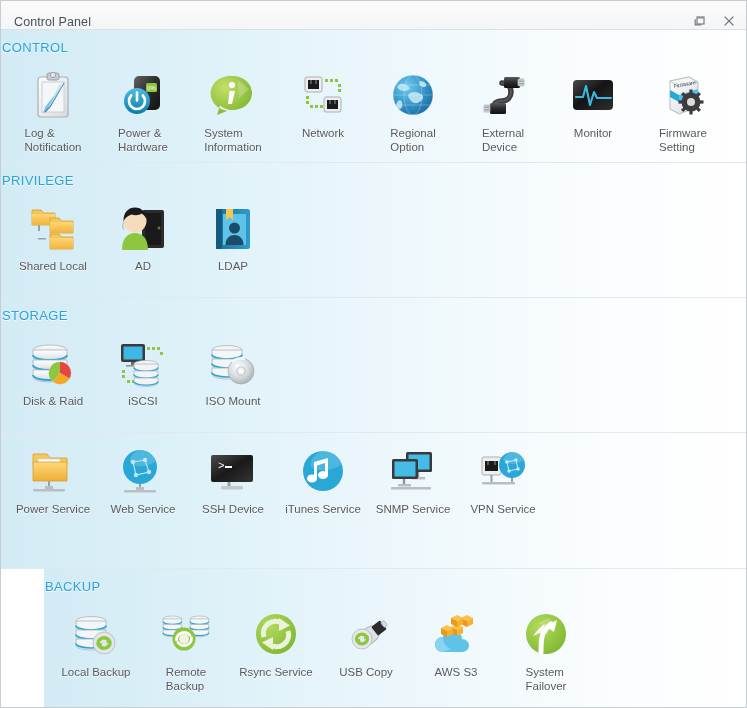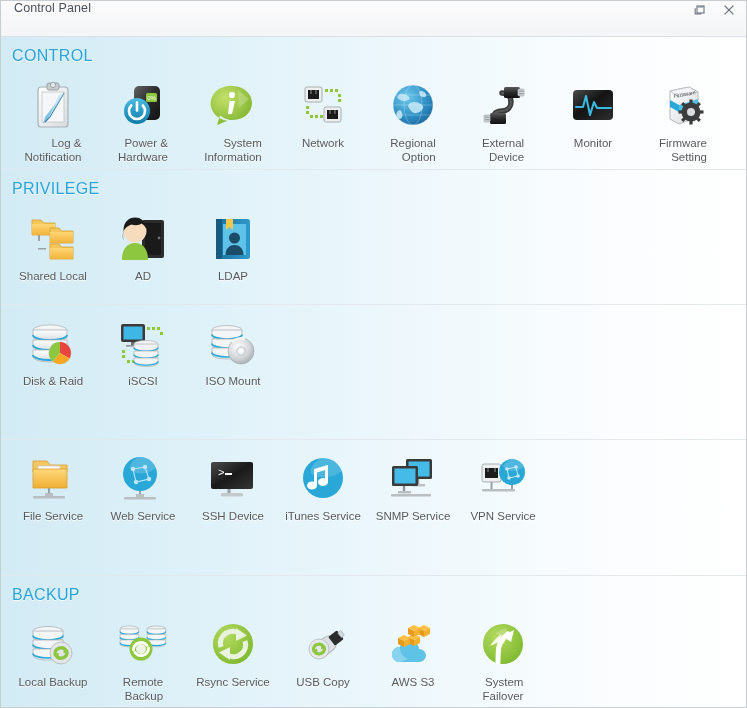"Control Panel" .titlebar { align-items: flex-start -> flex-end; height: 36px -> 29px }
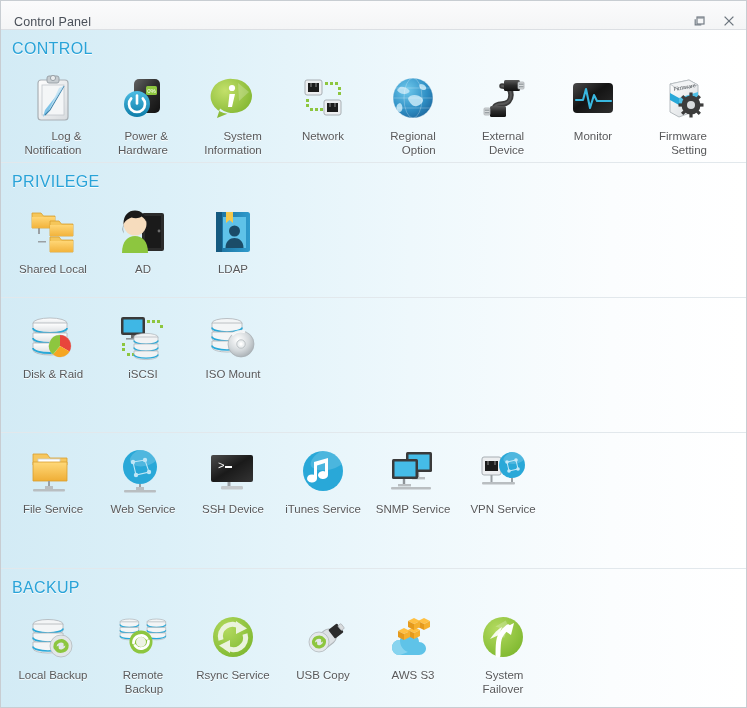"CONTROL" .section-title { font-size: 16px -> 13px; padding: 10px 0 2px 11px -> 10px 0 2px 1px }
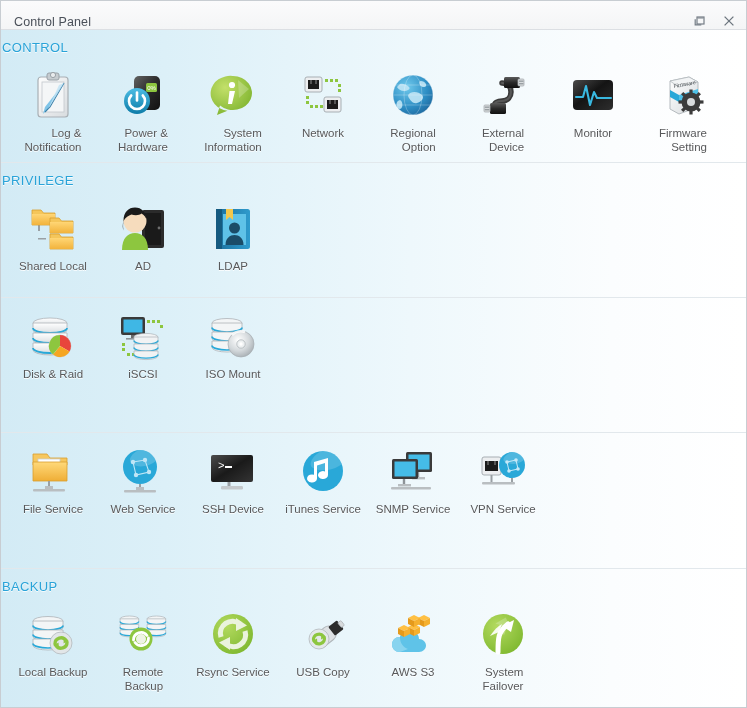"Log &" .tile-label { text-align: right -> left }
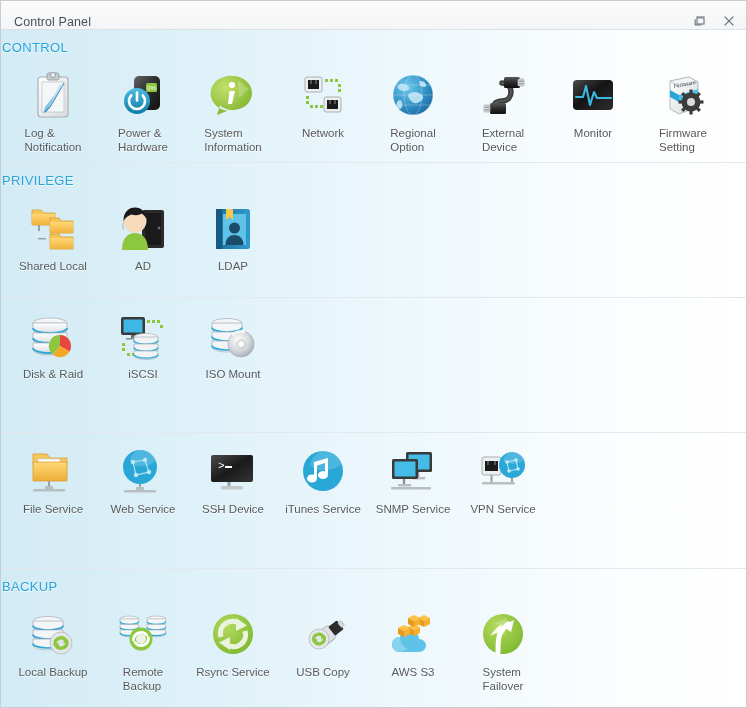"STORAGE" div.section-title { html: none -> <div>STORAGE</div> }
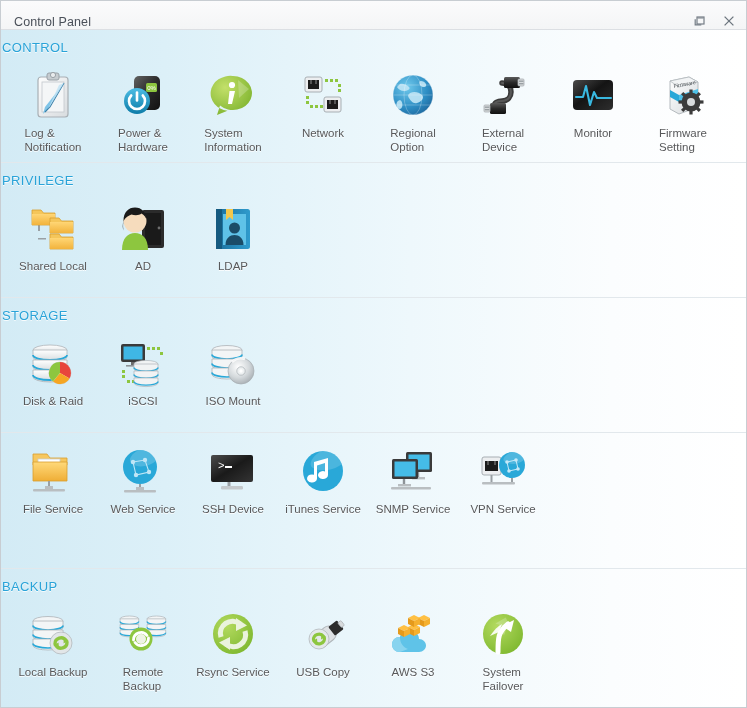"File Service" div.tile-label { text: File -> Power }
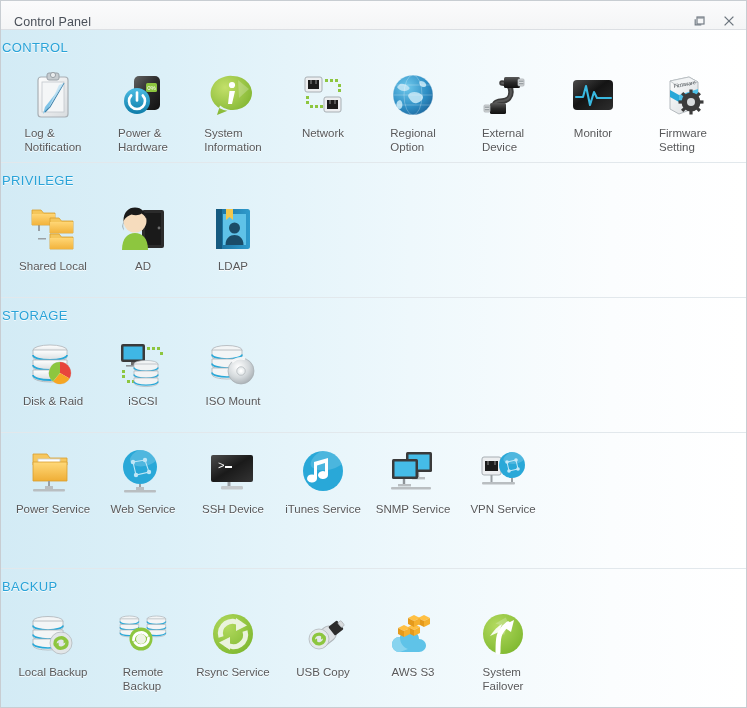"BACKUP" .section:last-child { margin-left: none -> 43px }
